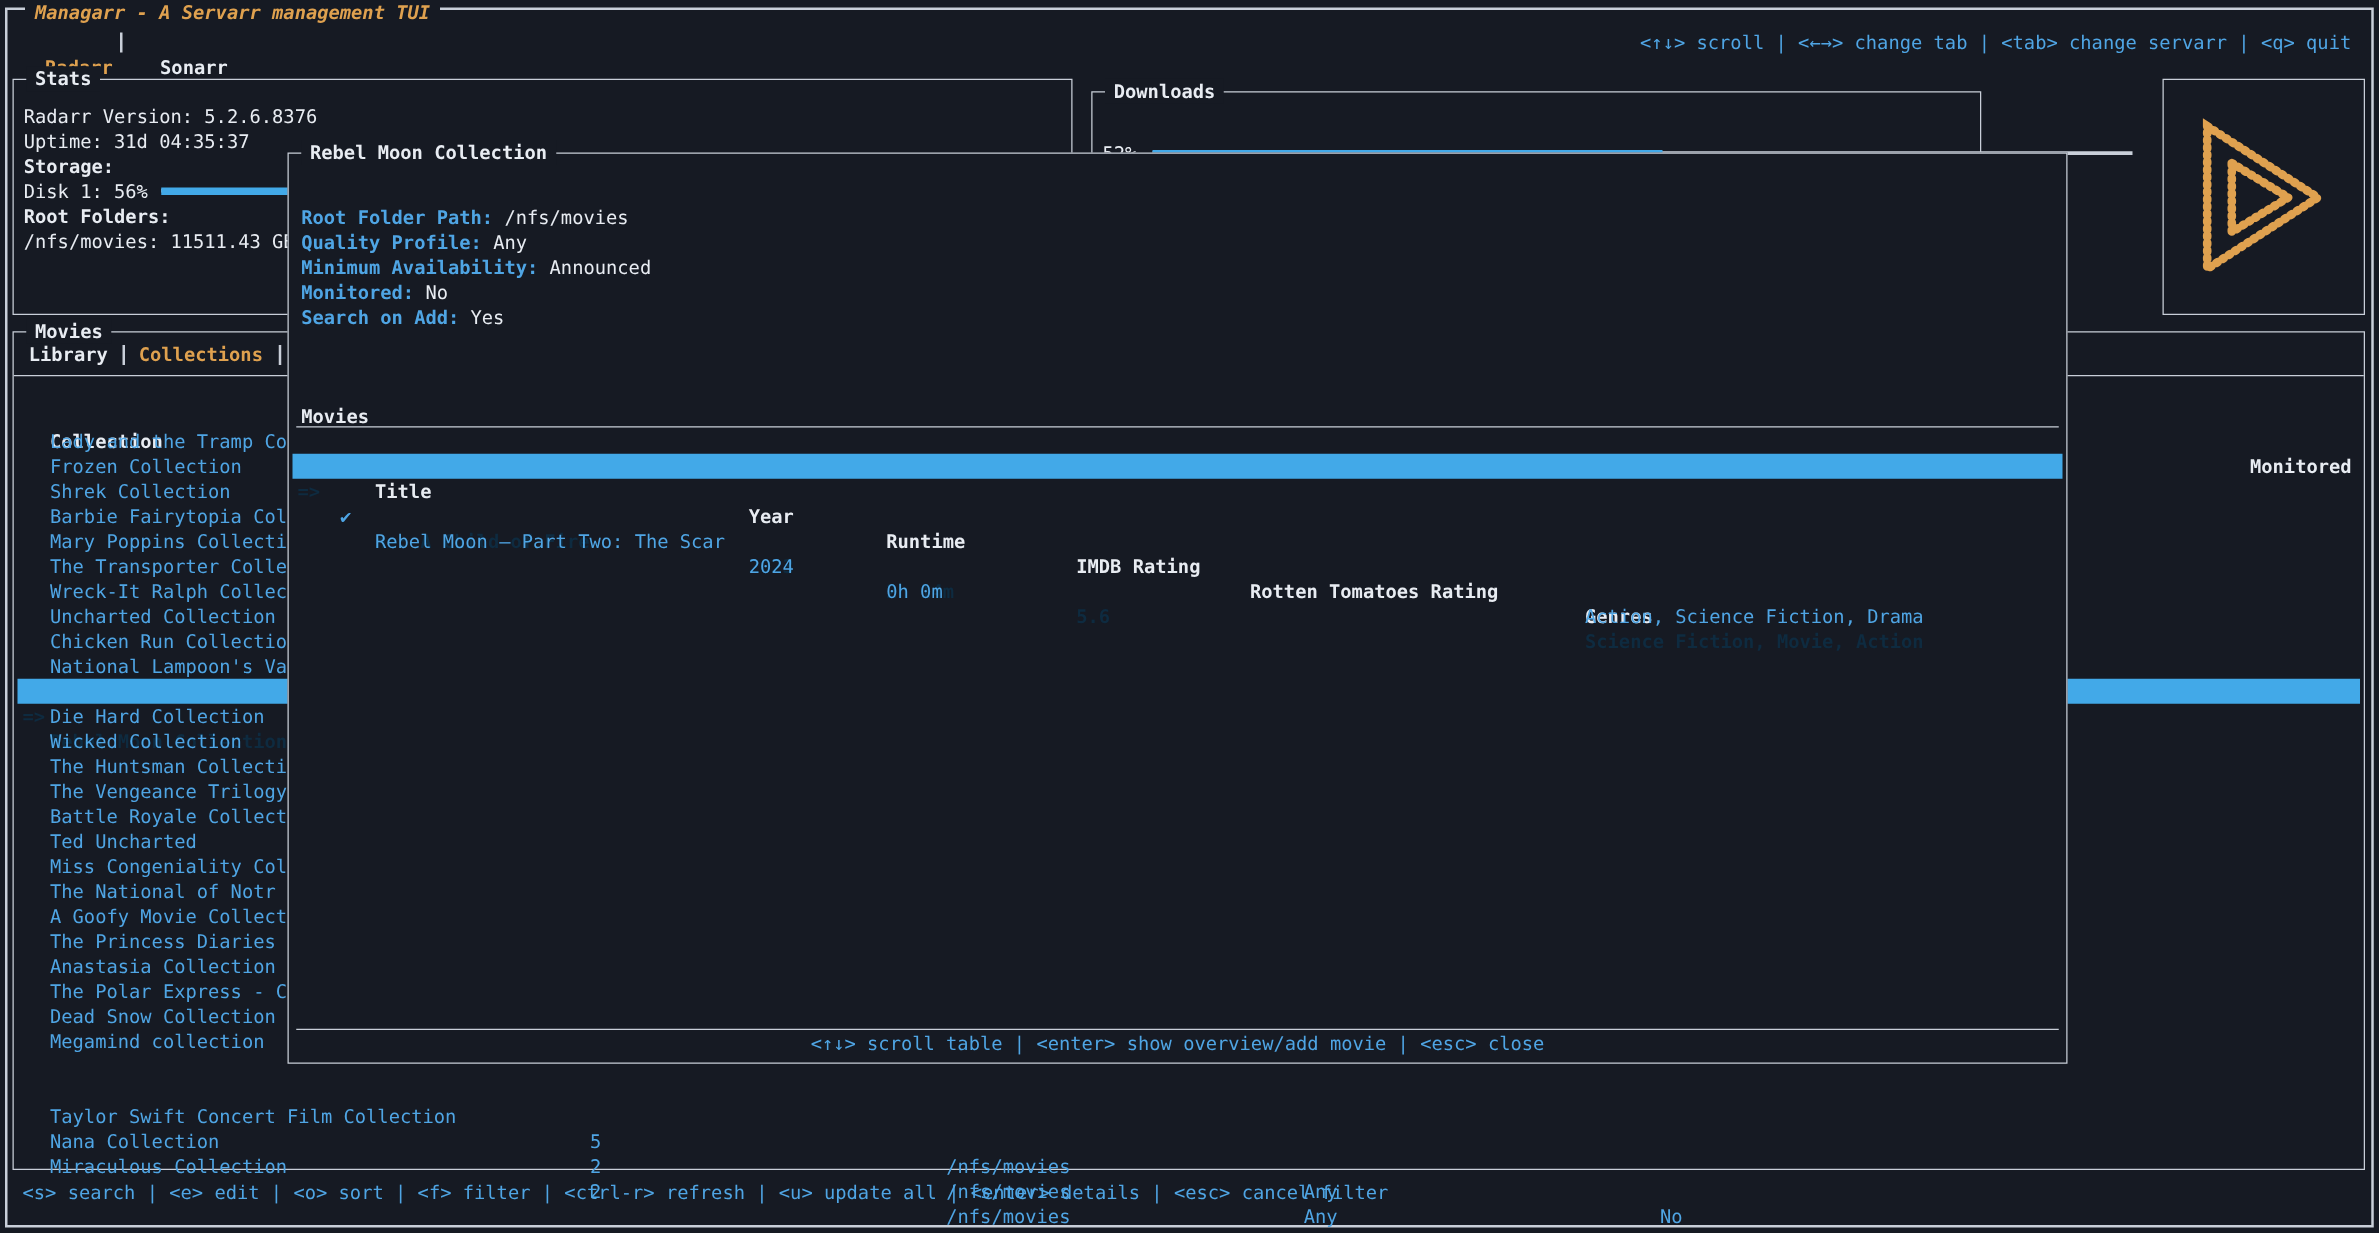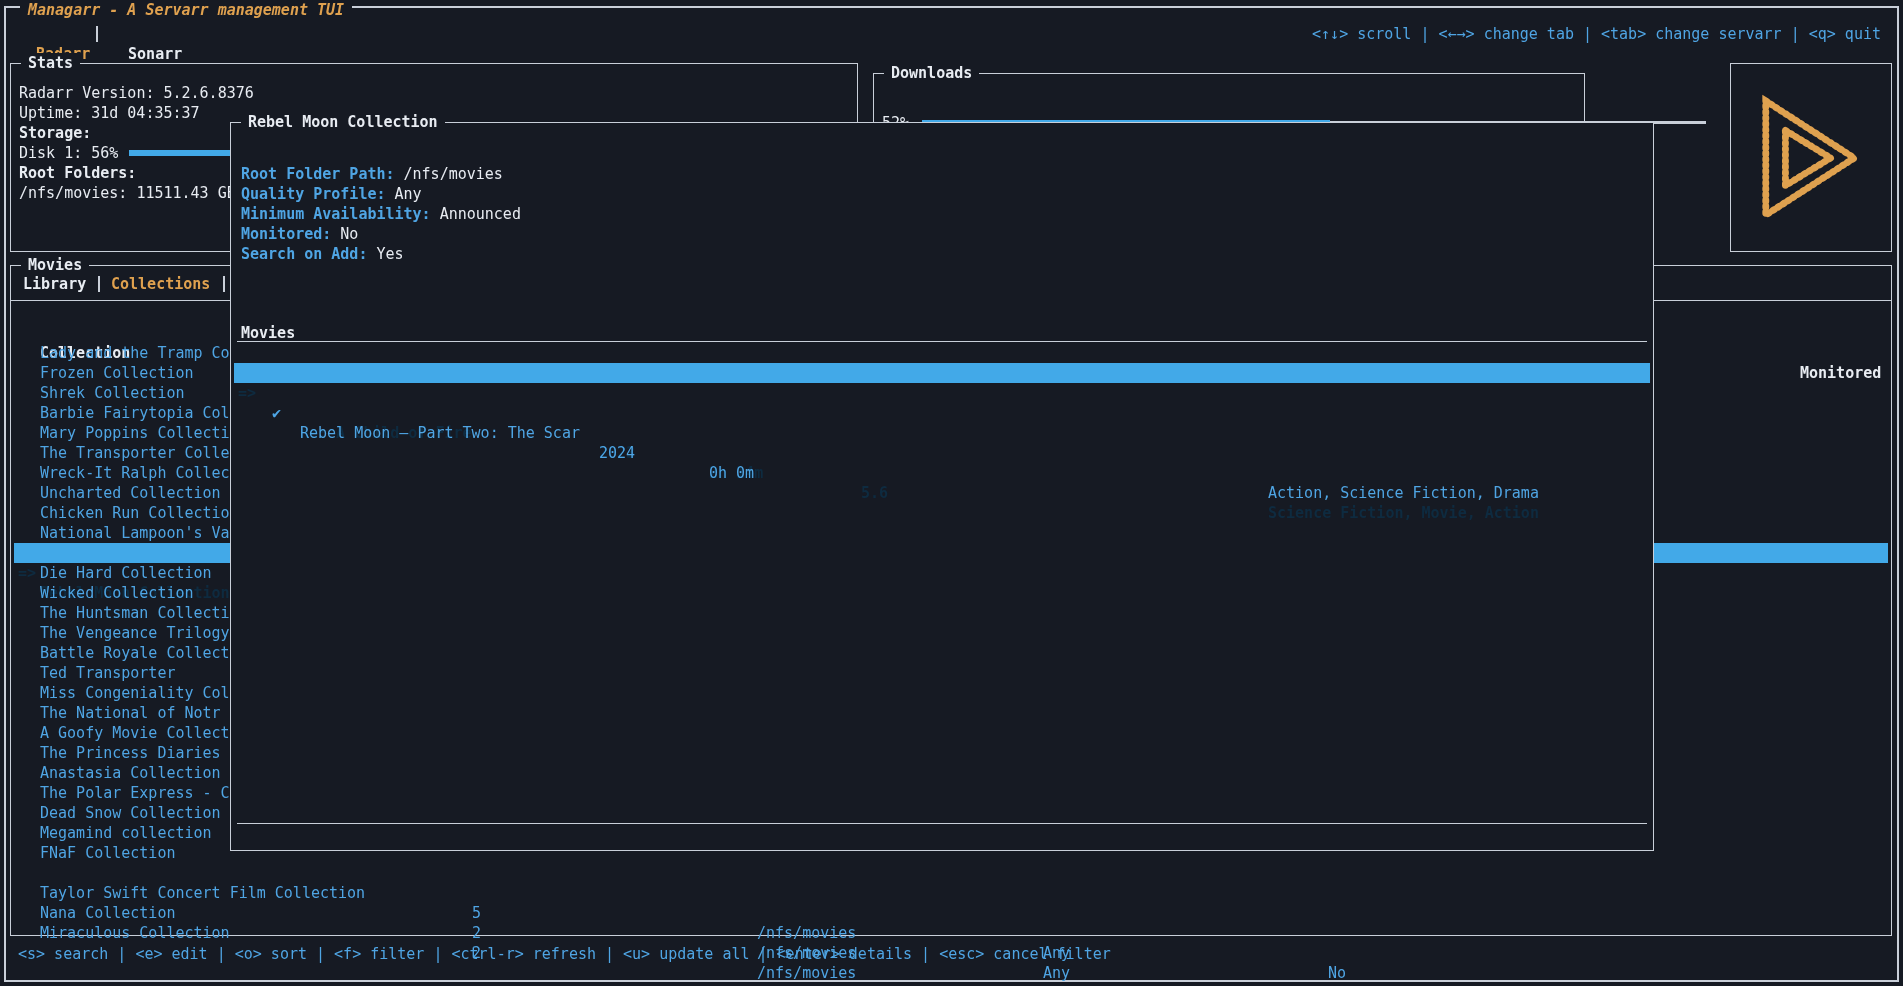"Title" div.mrow { html: none -> <div> <span>✔</span> <span>Title</span> <span>Year</span> <span>Runtime</span> <span>IMDB Rating</span> <span>Rotten Tomatoes Rating</span> <span>Genres</span> </div> }
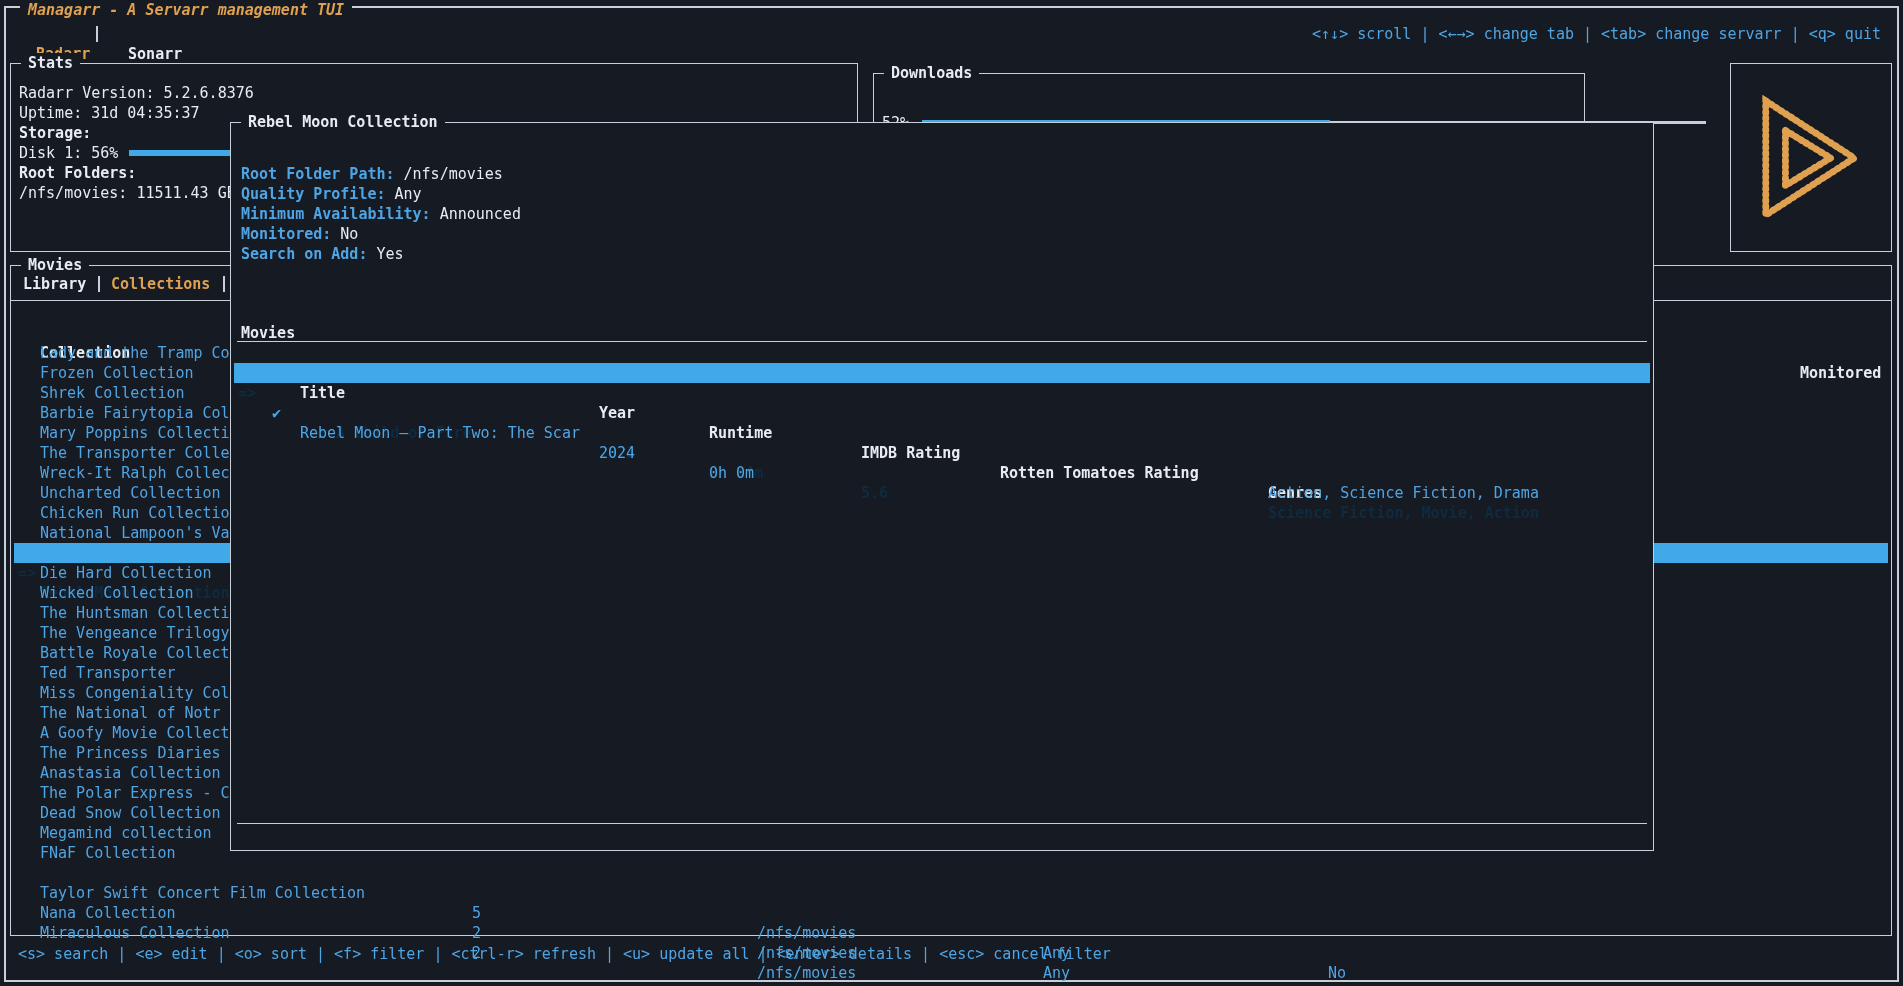"Ted Transporter" span.c1 { text: Transporter -> Uncharted }
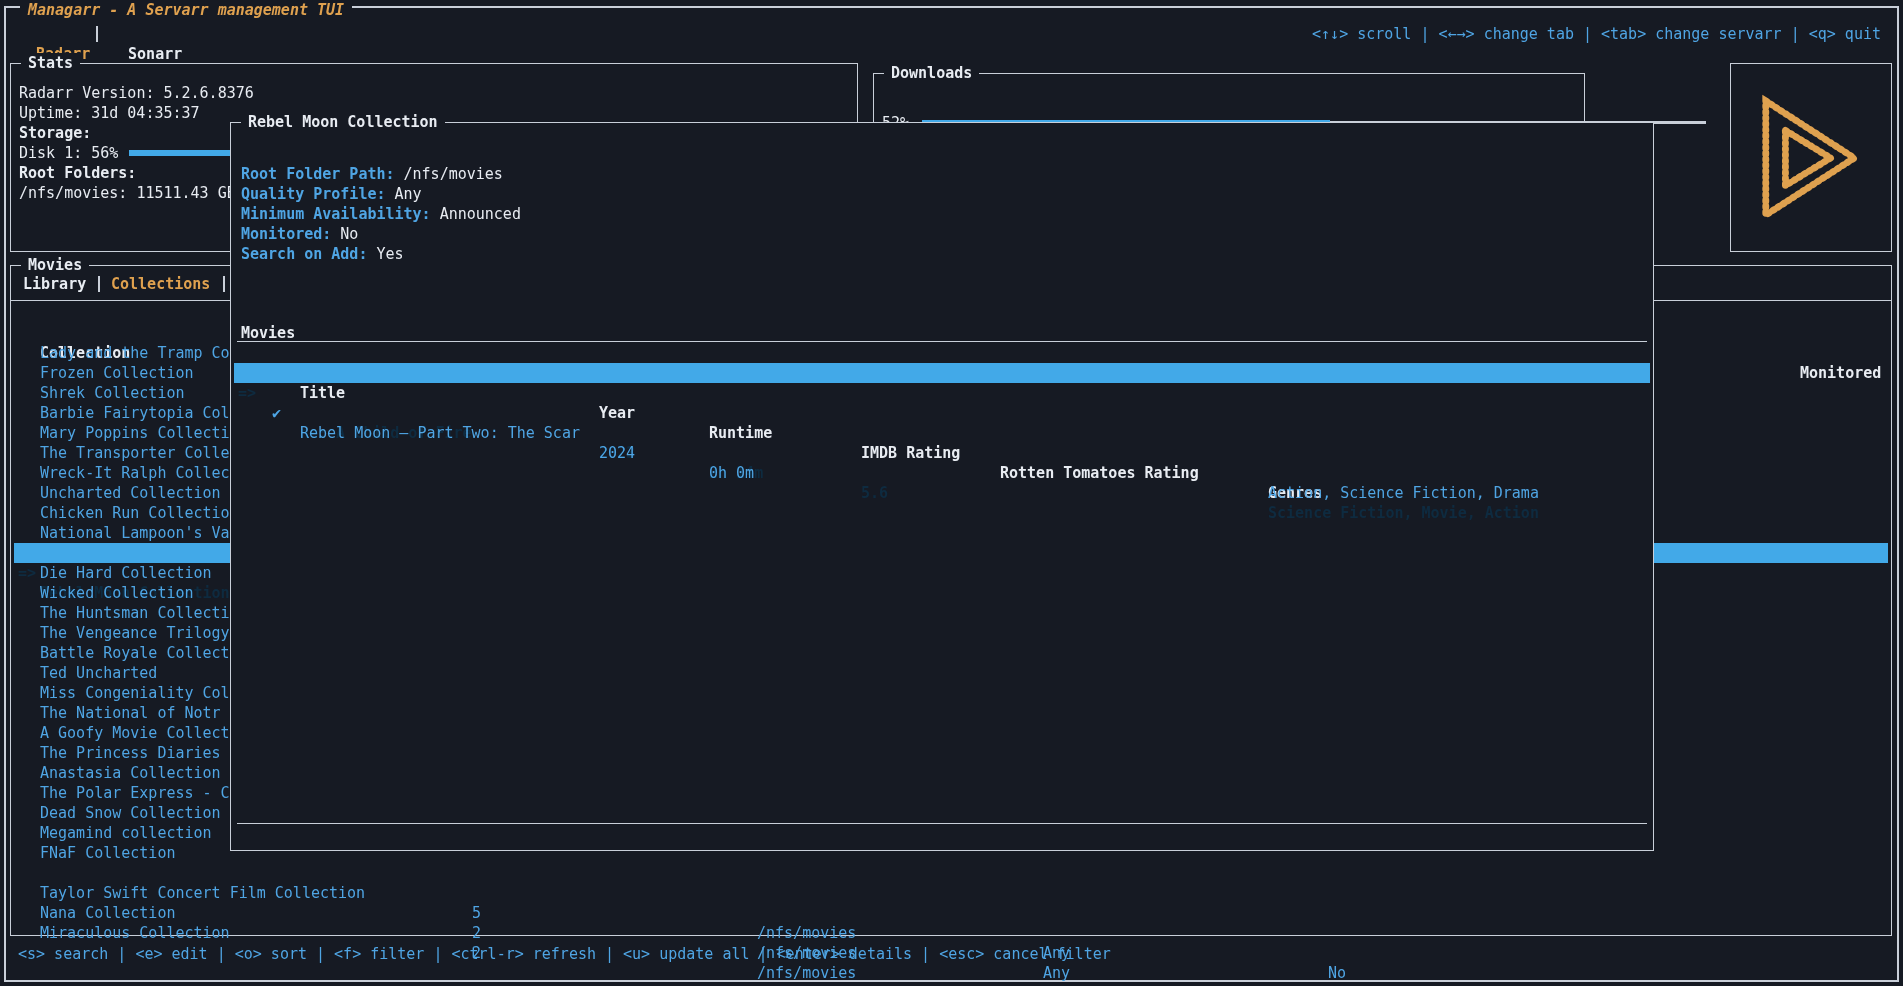"<↑↓> scroll table | <enter>" div.modalhelp { html: none -> <div>&lt;↑↓&gt; scroll table | &lt;enter&gt; show overview/add movie | &lt;esc&gt; close</div> }
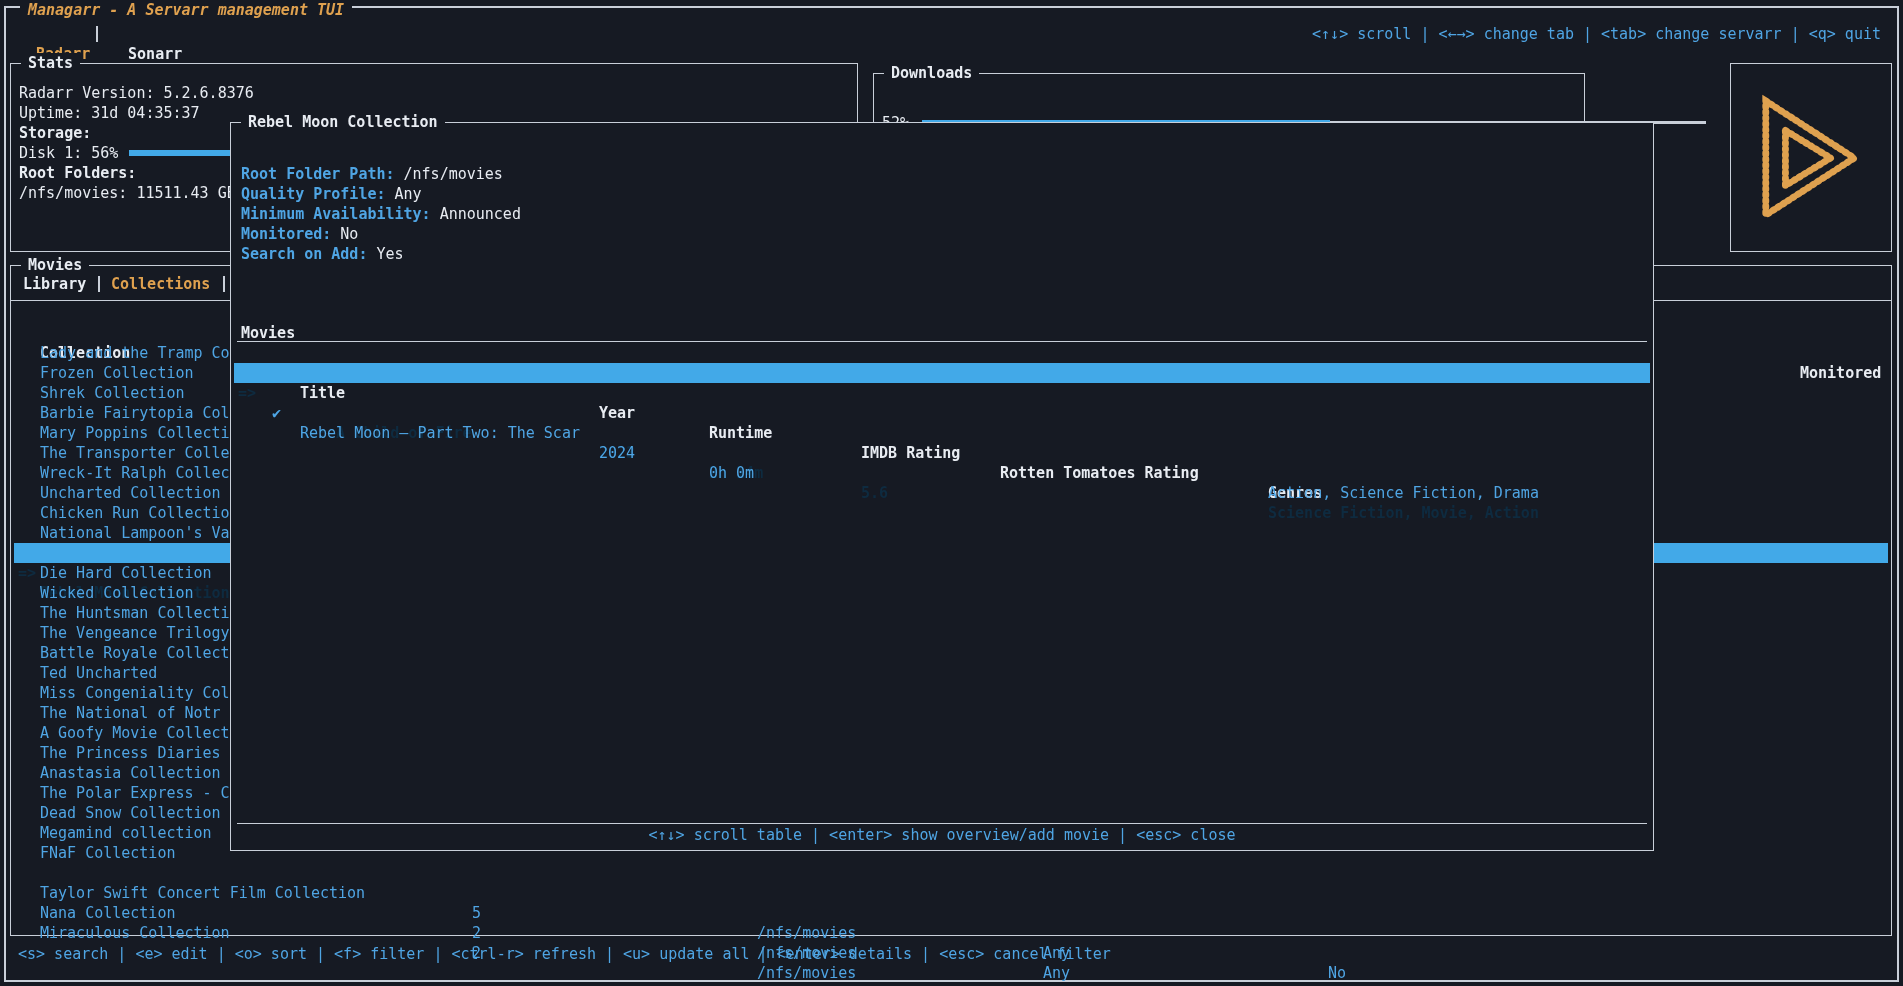"FNaF Collection" div.crow { html: <div><span>FNaF Collection</span></div> -> none }
